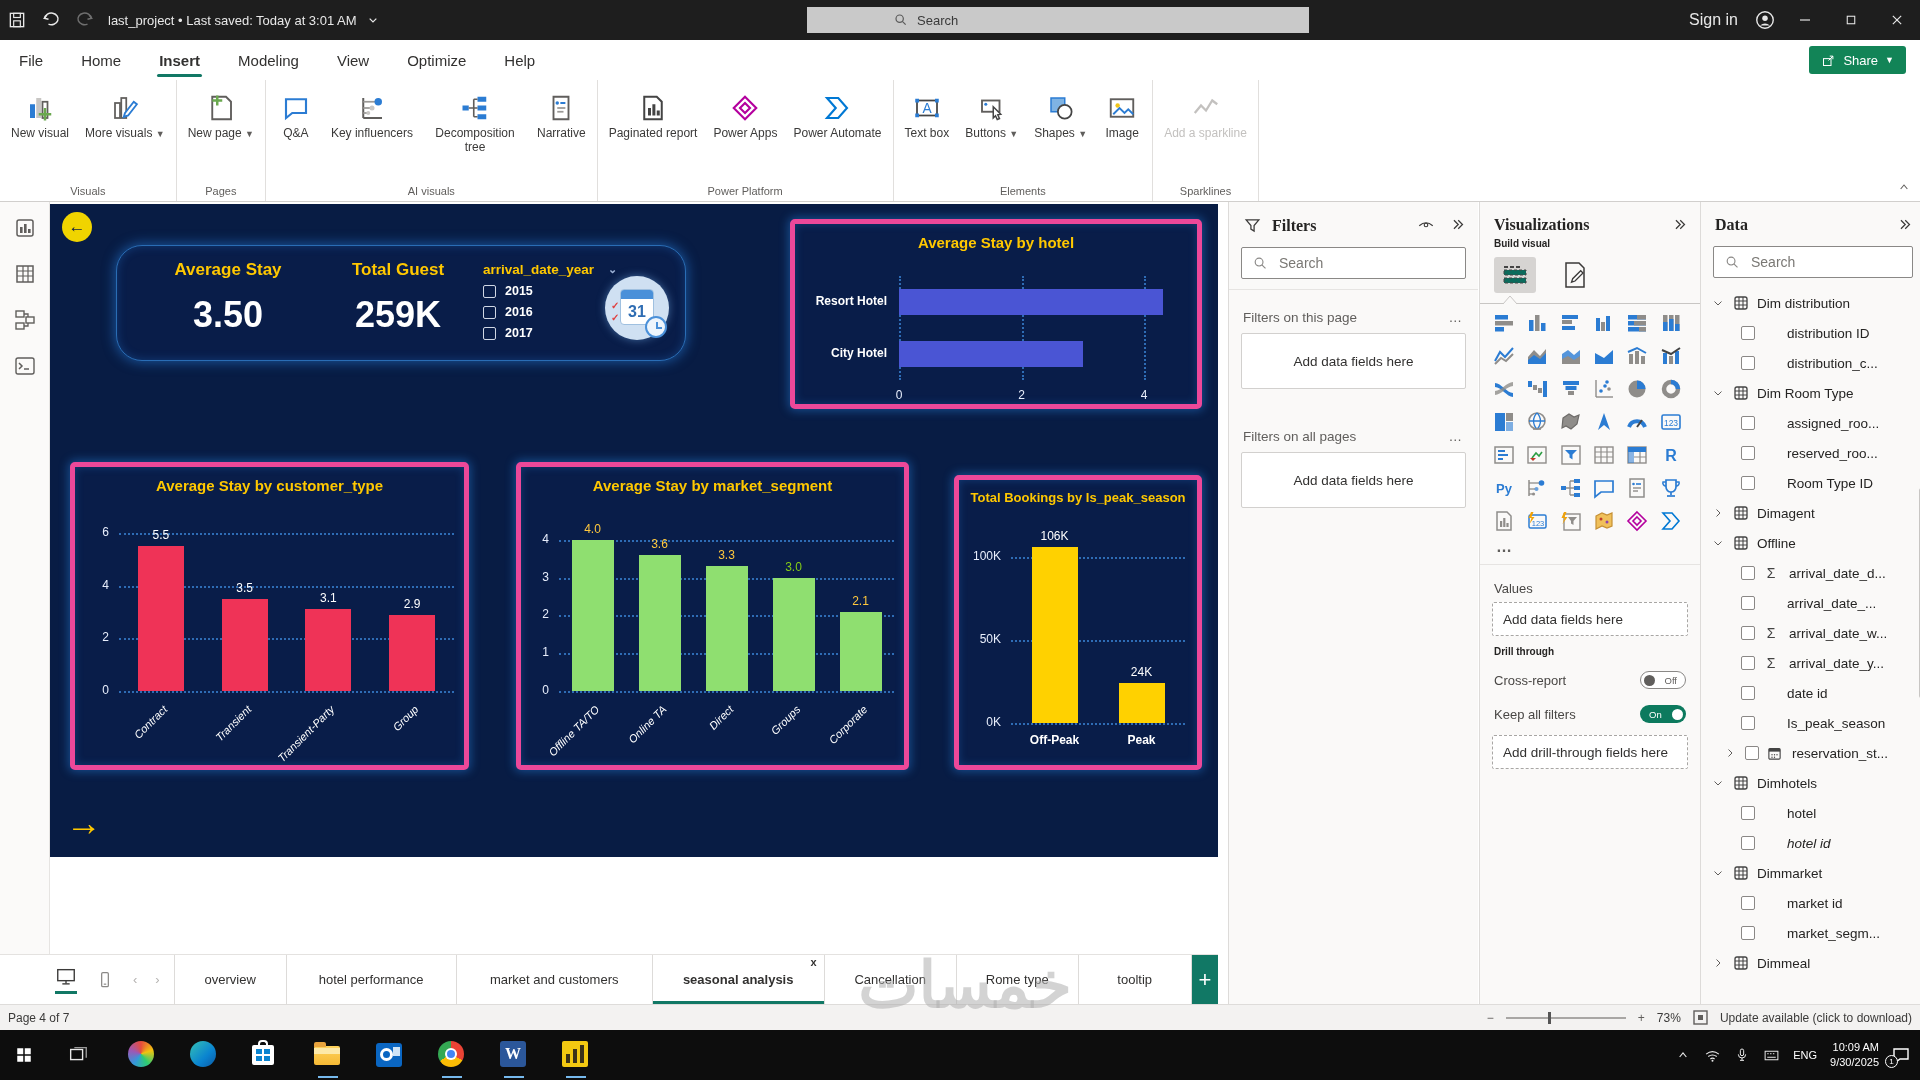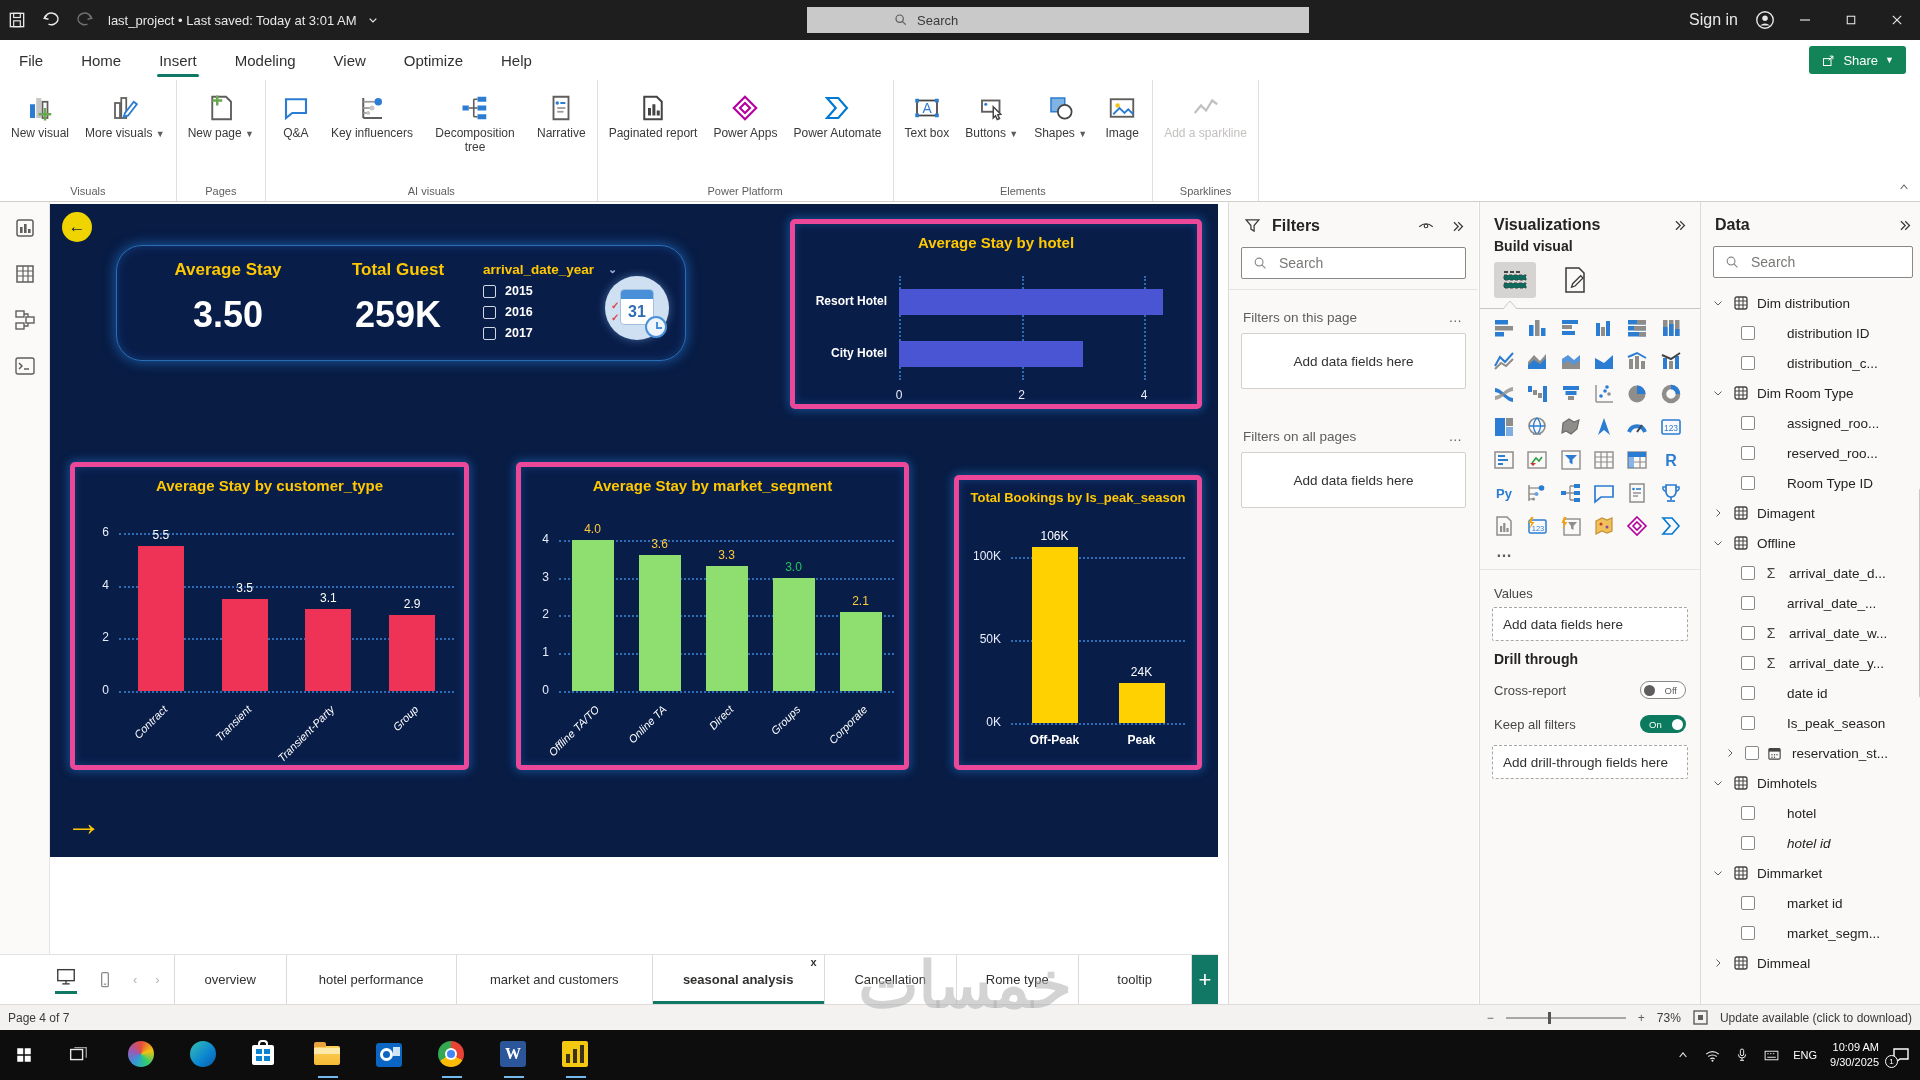"Insert" .menu-item.active { font-weight: normal -> bold }
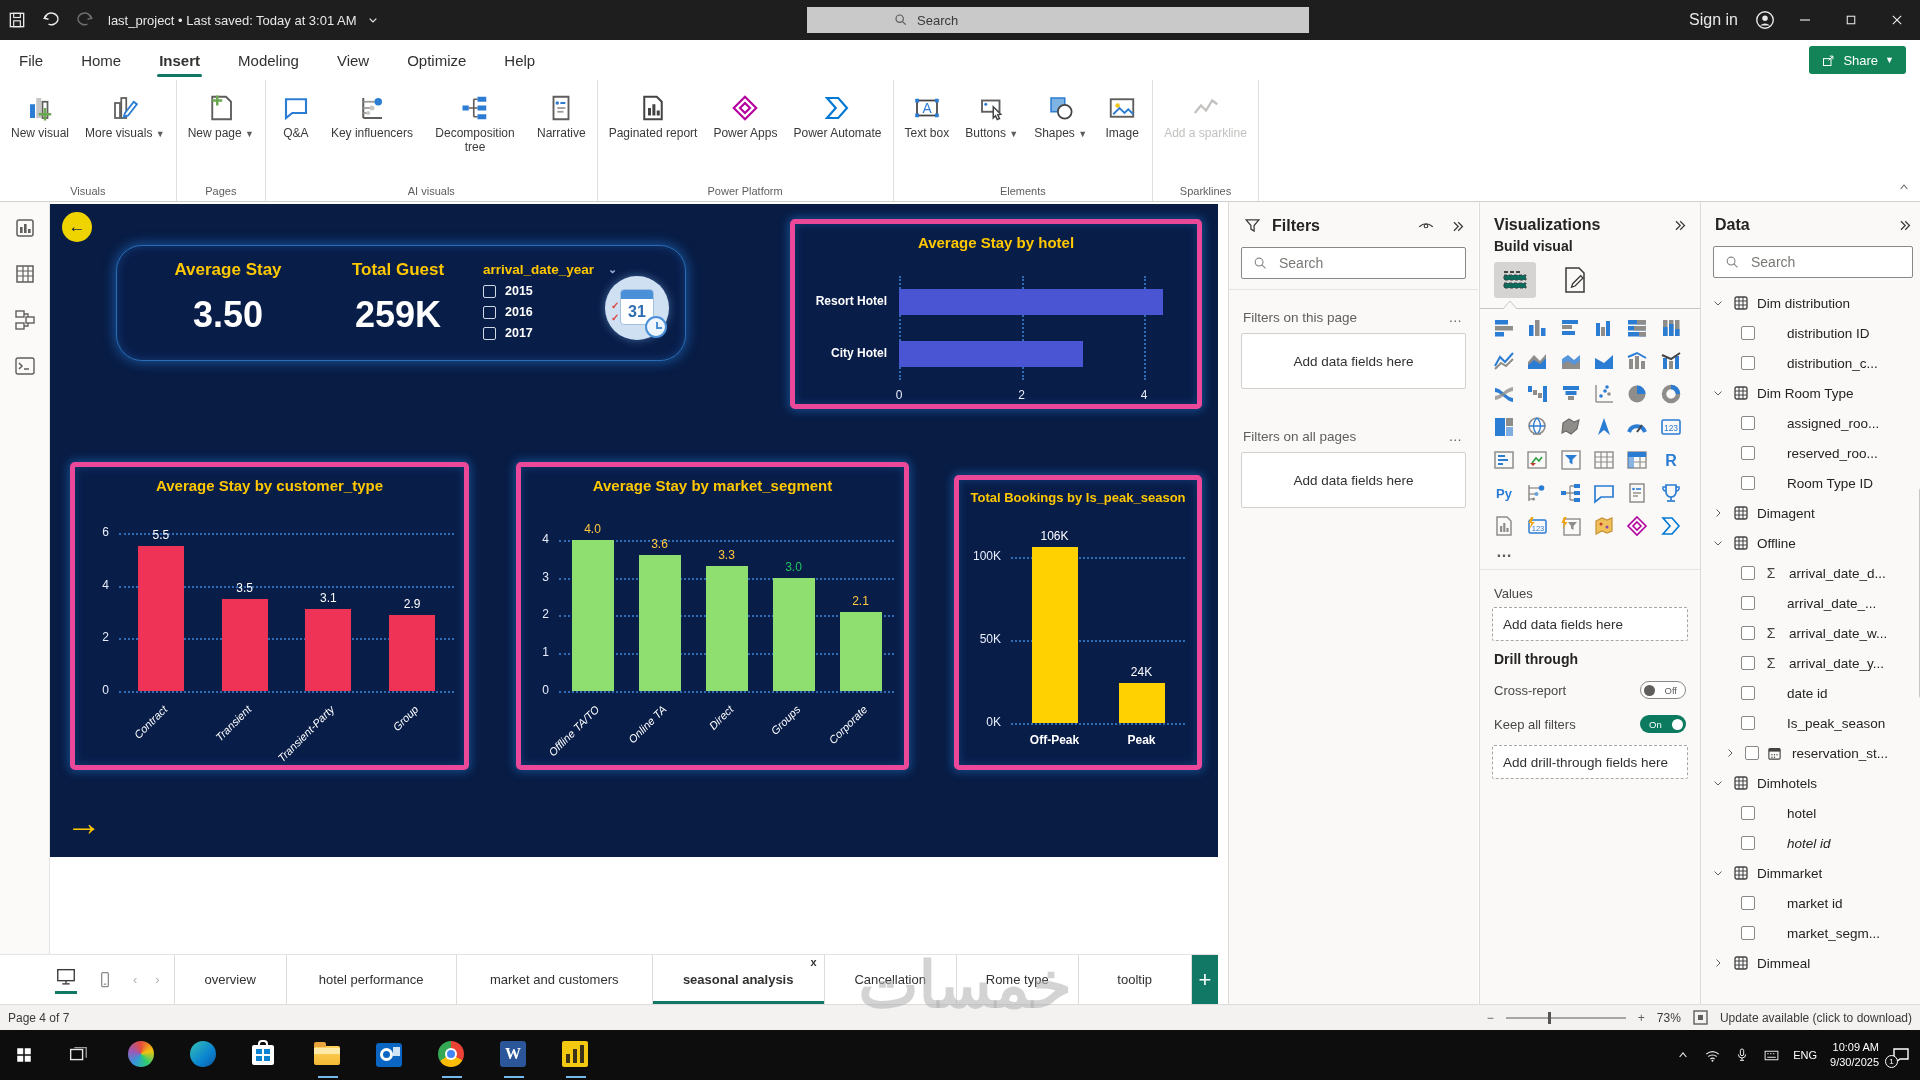"Filters" .pane-header { align-items: flex-end -> flex-start; font-family: none -> Liberation Serif, serif }
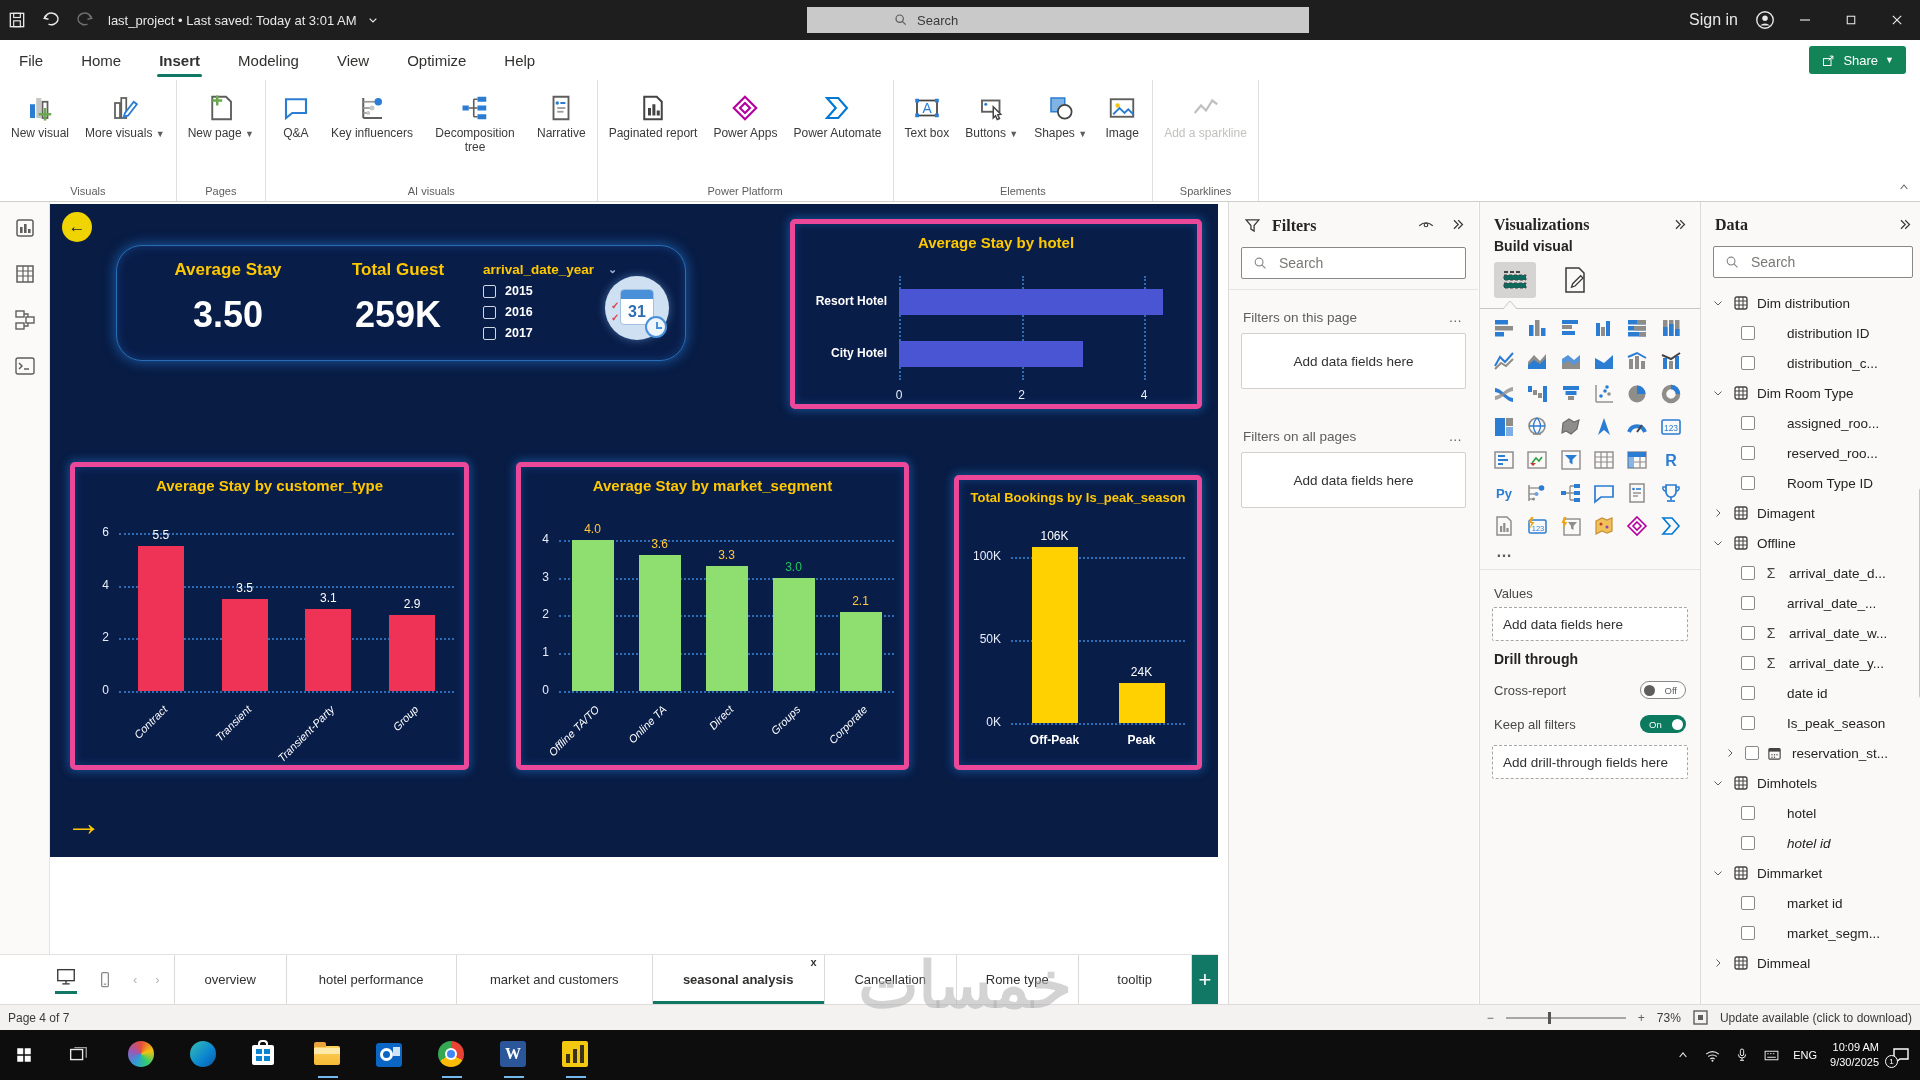"Build visual" .viz-label { font-size: 14px -> 10px }
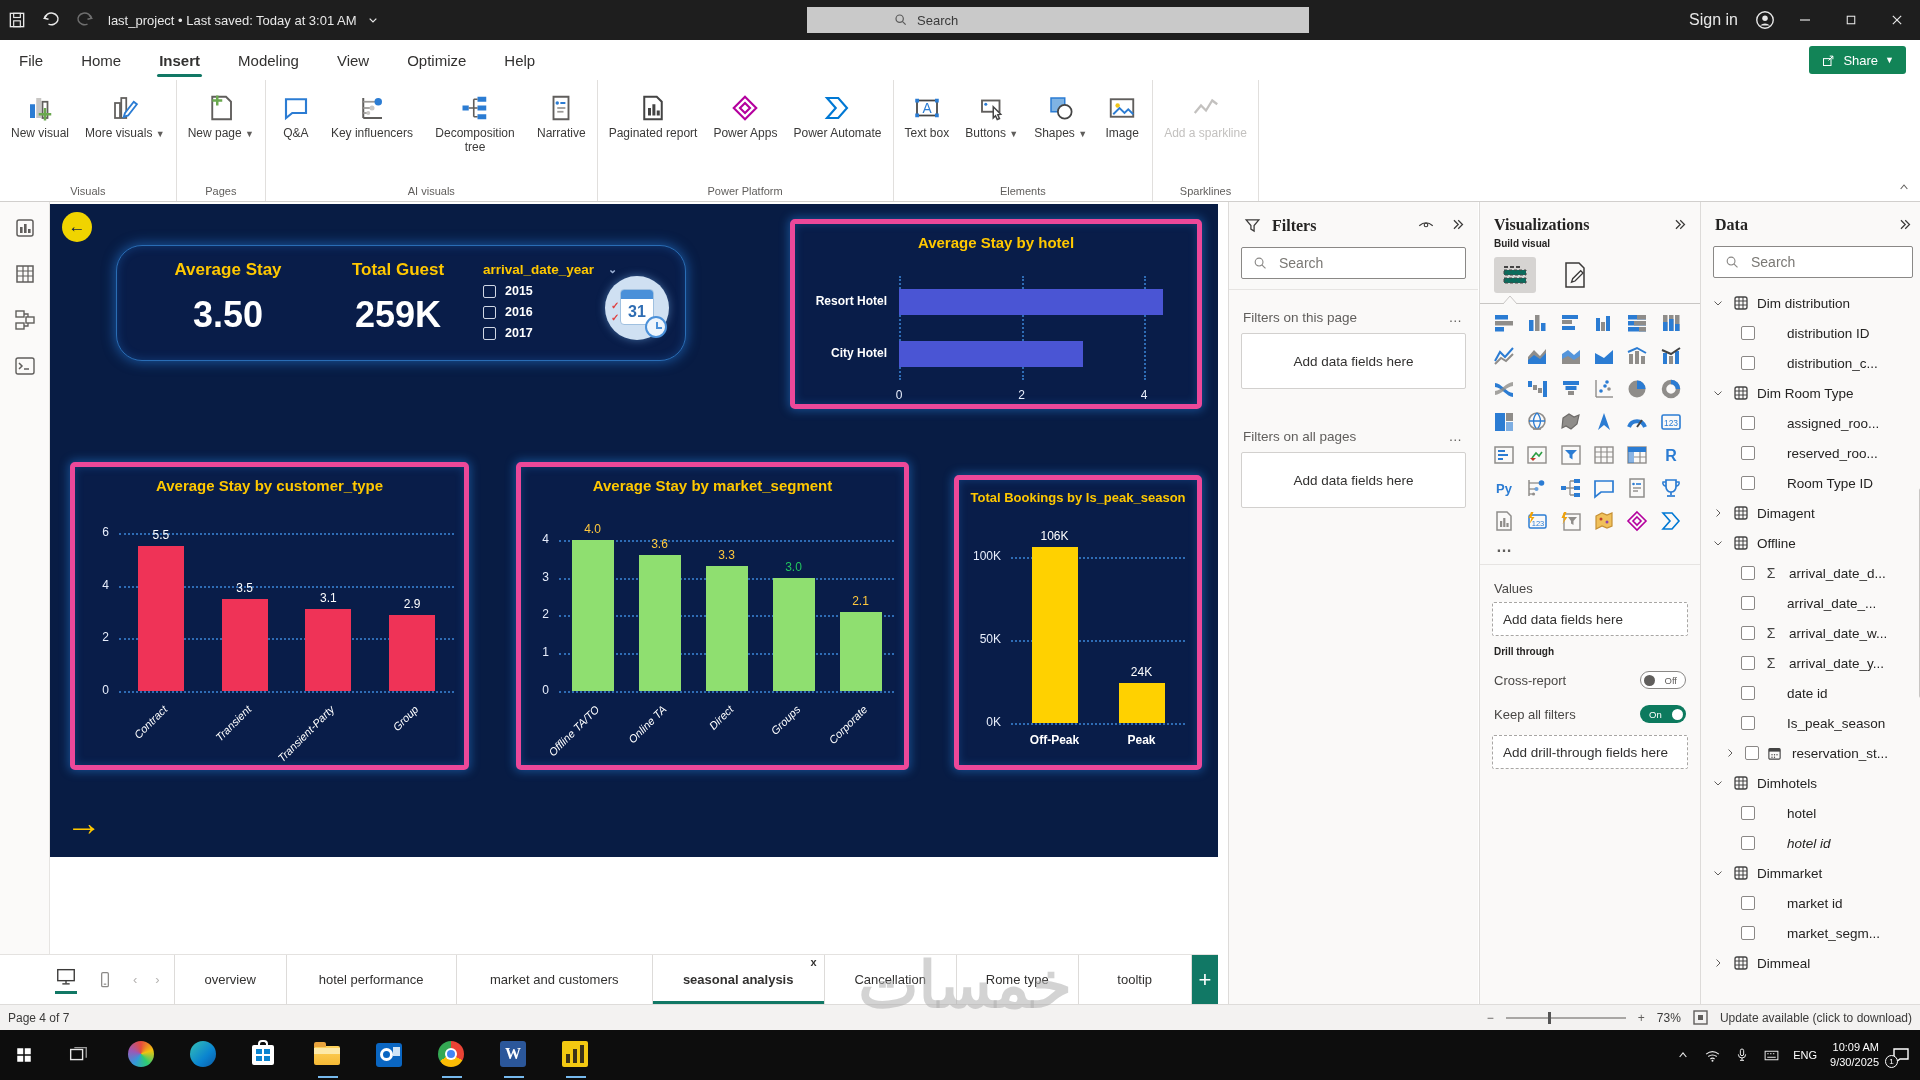"3.0" div.dlabel { color: #22c55e -> #84cc16 }
